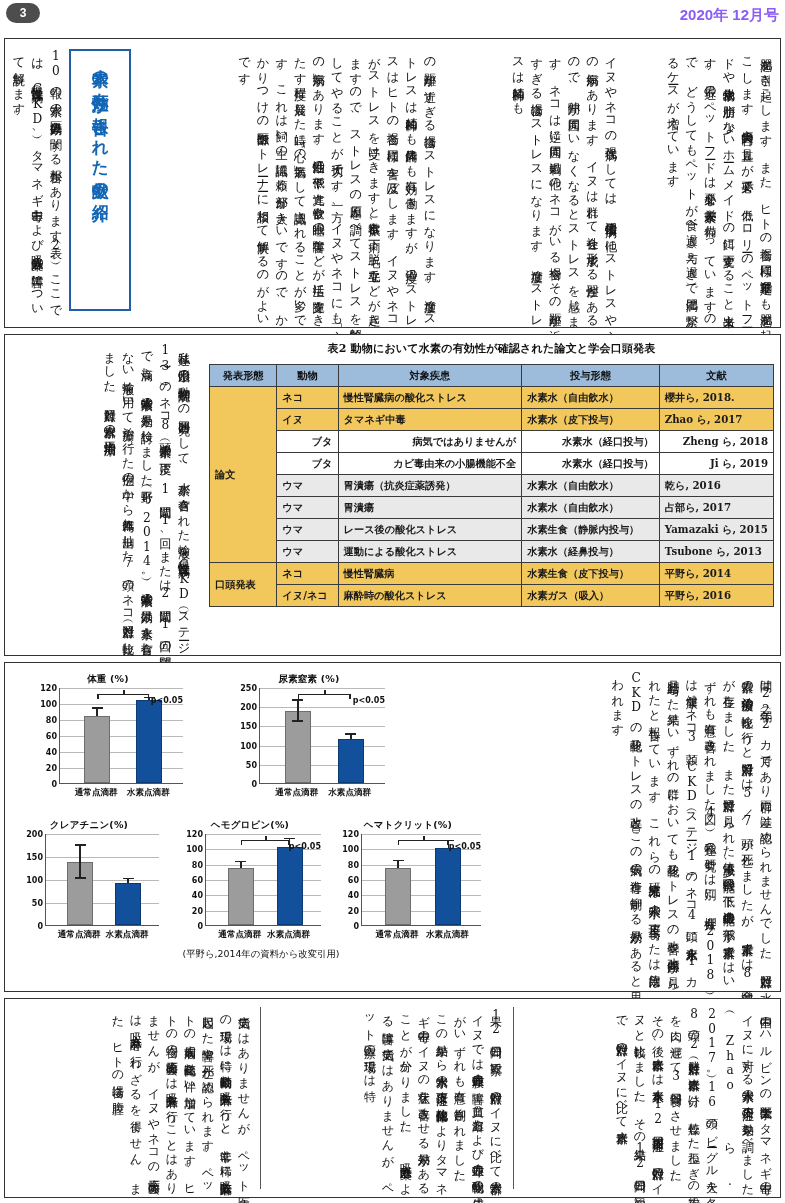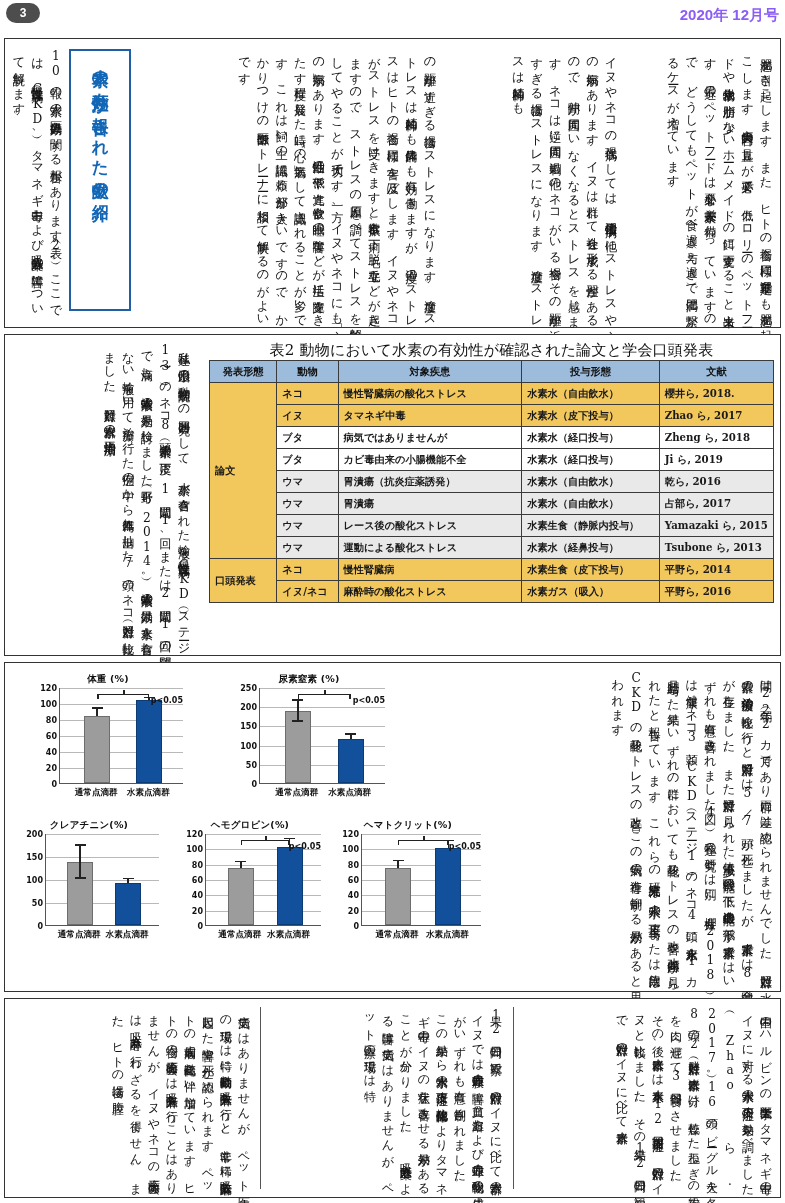"表2 動物において水素の有効性が確認された論文と学会口頭発表" .tbl-caption { font-size: 15px -> 11px; font-weight: normal -> bold; margin-bottom: 0 -> 8px }
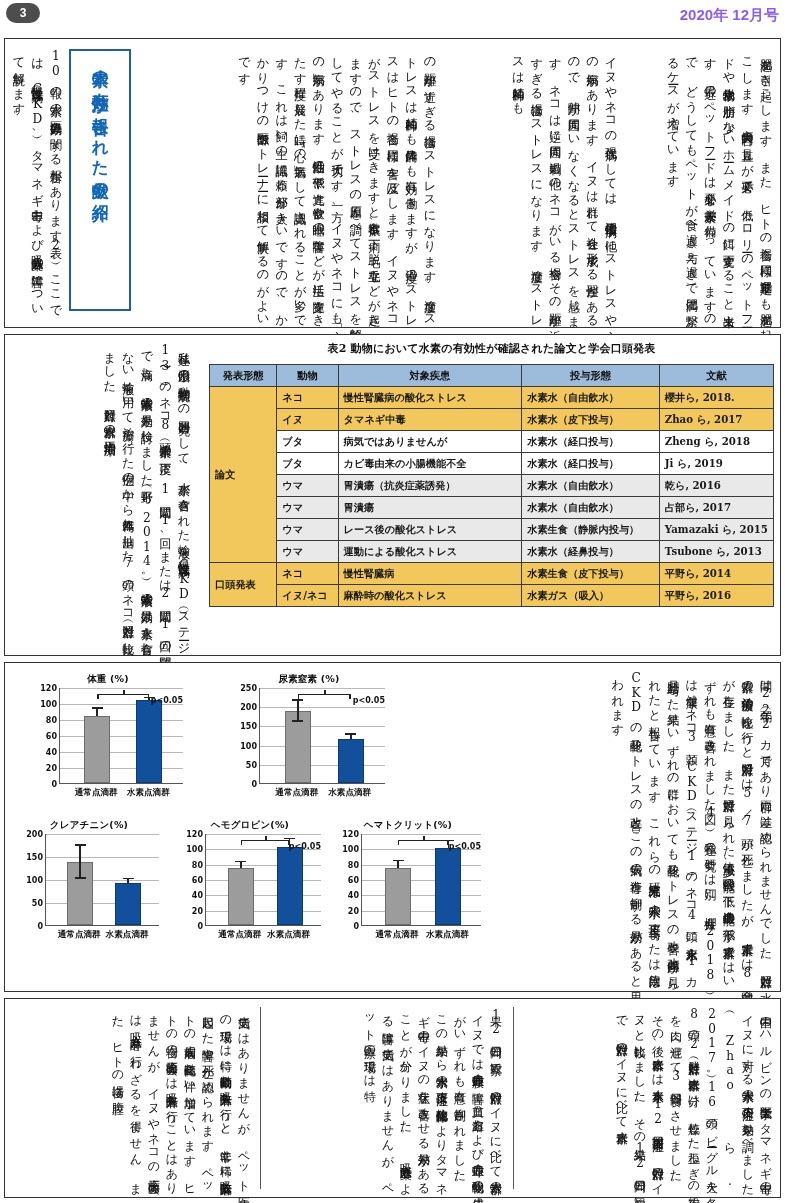"ブタ" tr.plain td { text-align: none -> right }
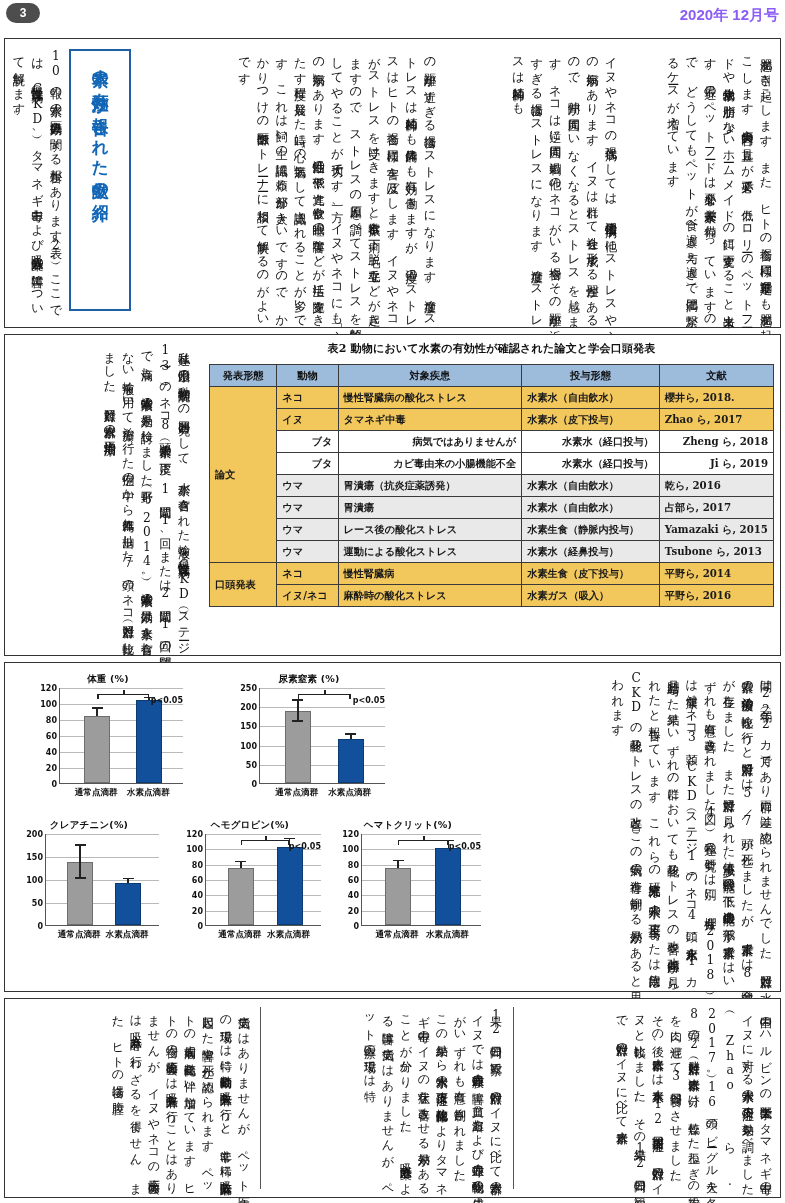"(平野ら,2014年の資料から改変引用)" div { html: none -> <div>(平野ら,2014年の資料から改変引用)</div> }
